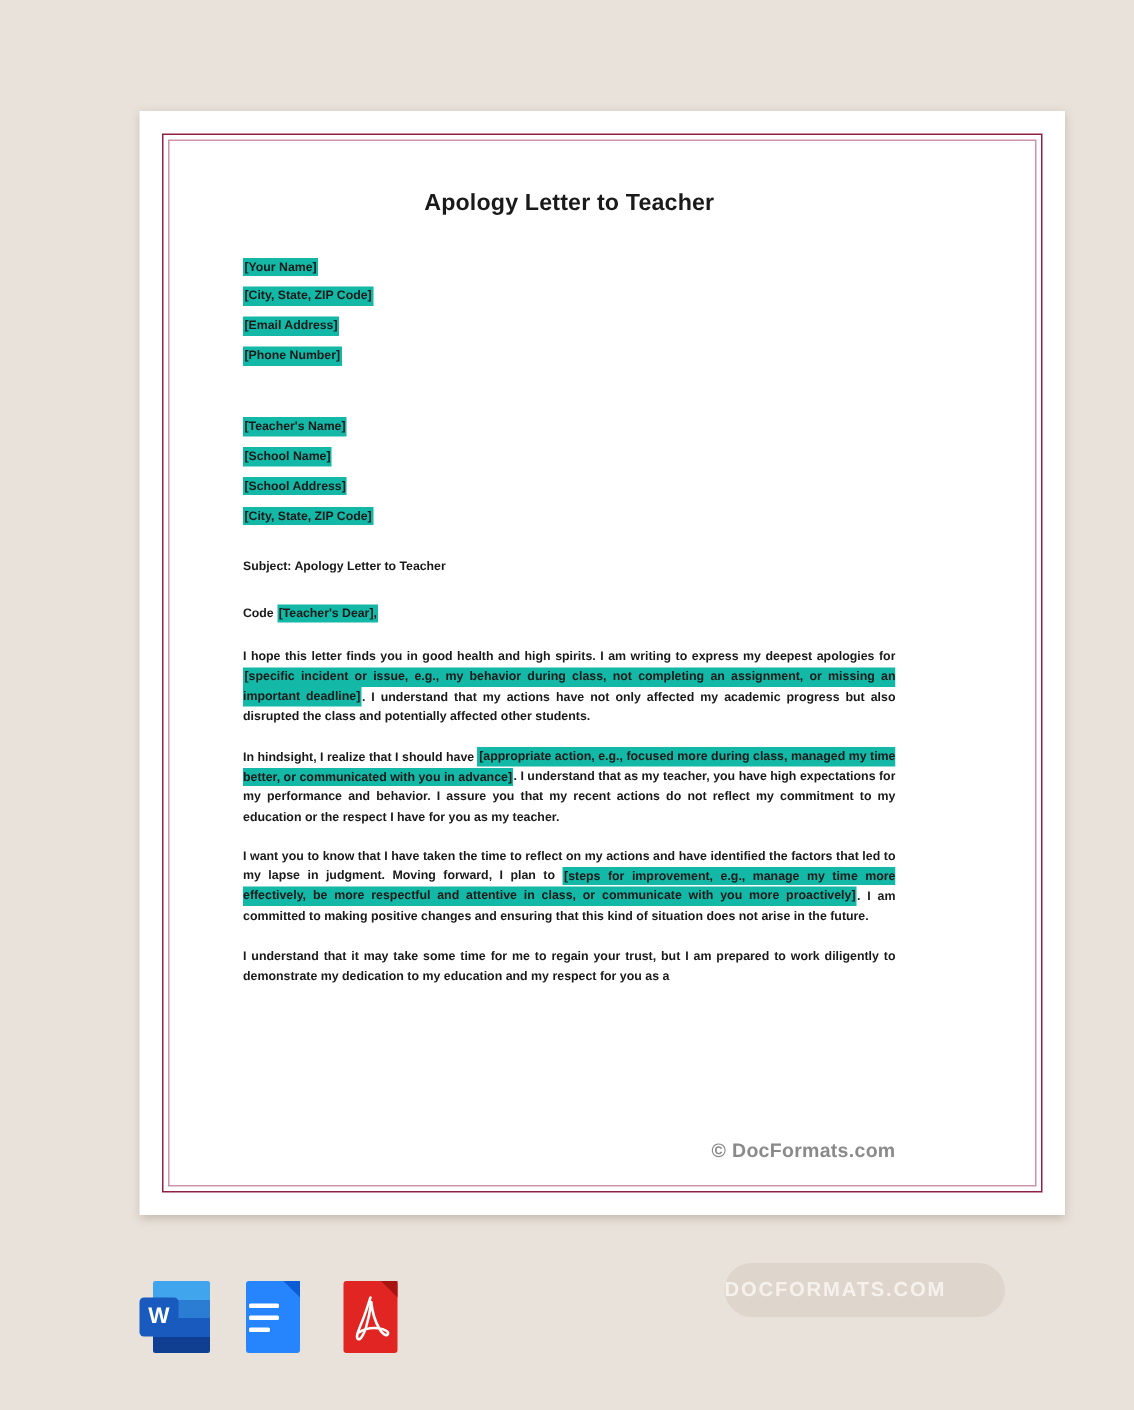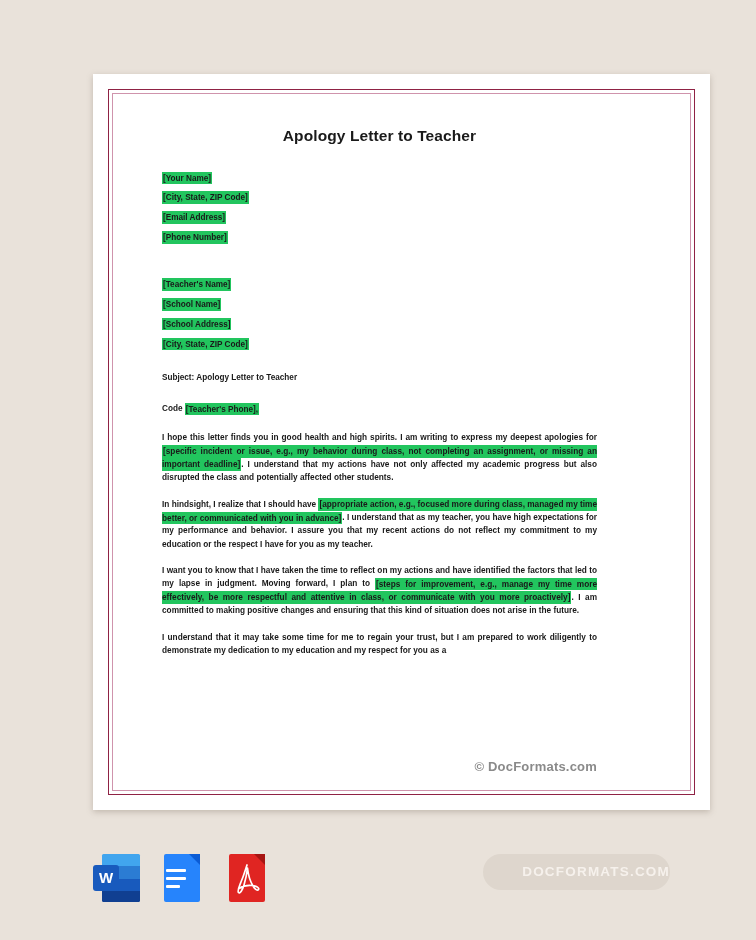"[Your Name]" .hl { background: #22c55e -> #14b8a6 }
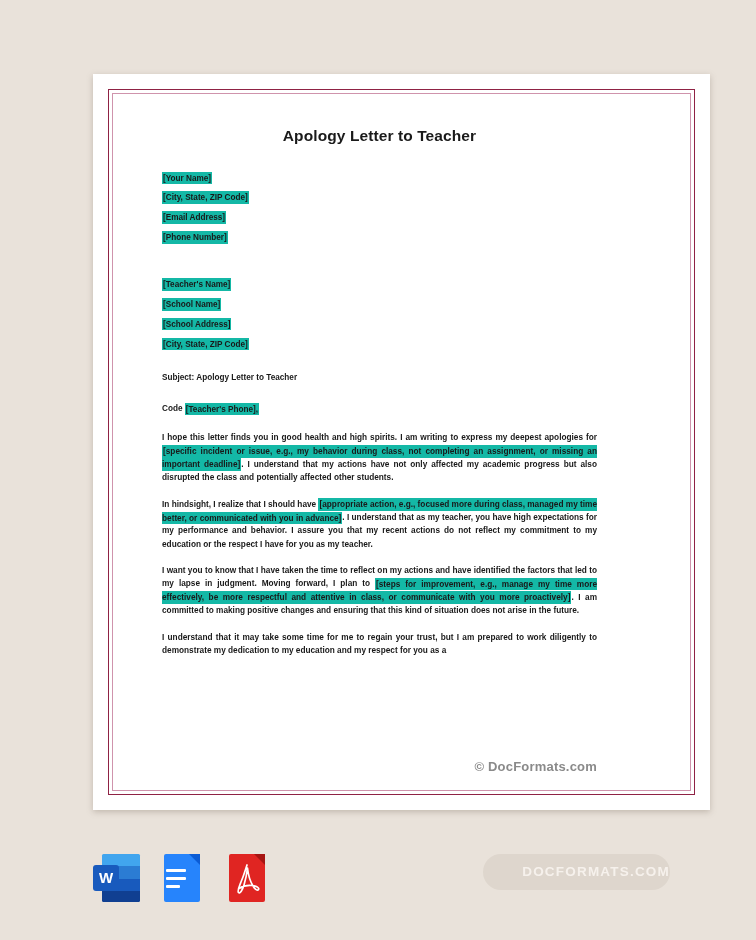"[Teacher's Phone]," span.hl { text: Phone -> Dear }
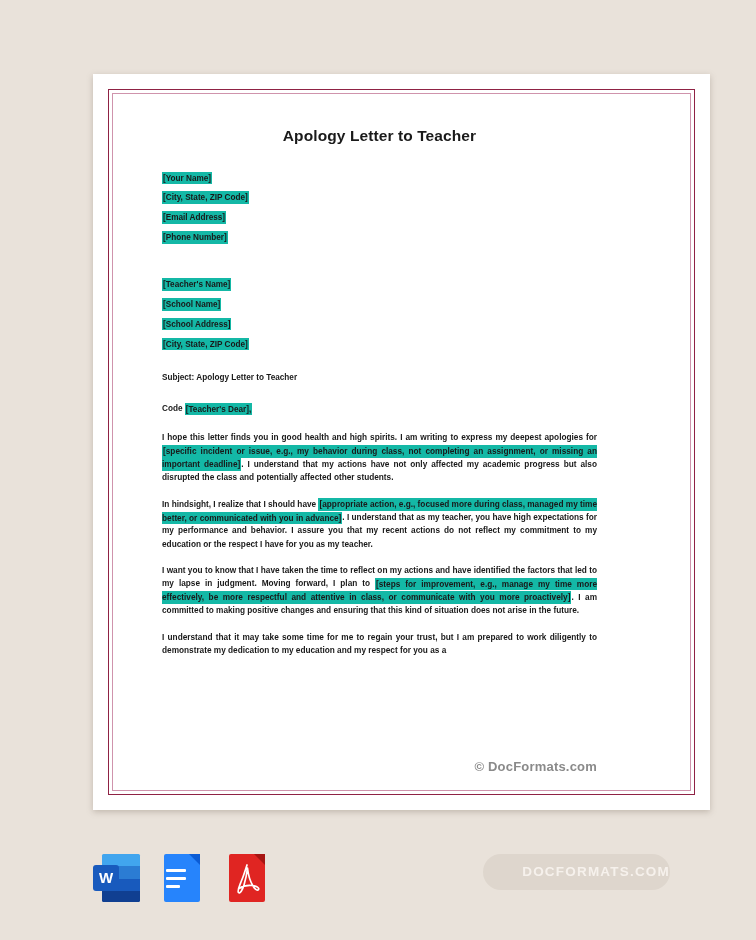"DOCFORMATS.COM" #brand-badge { text-align: right -> left; top: 16px -> 4px }
